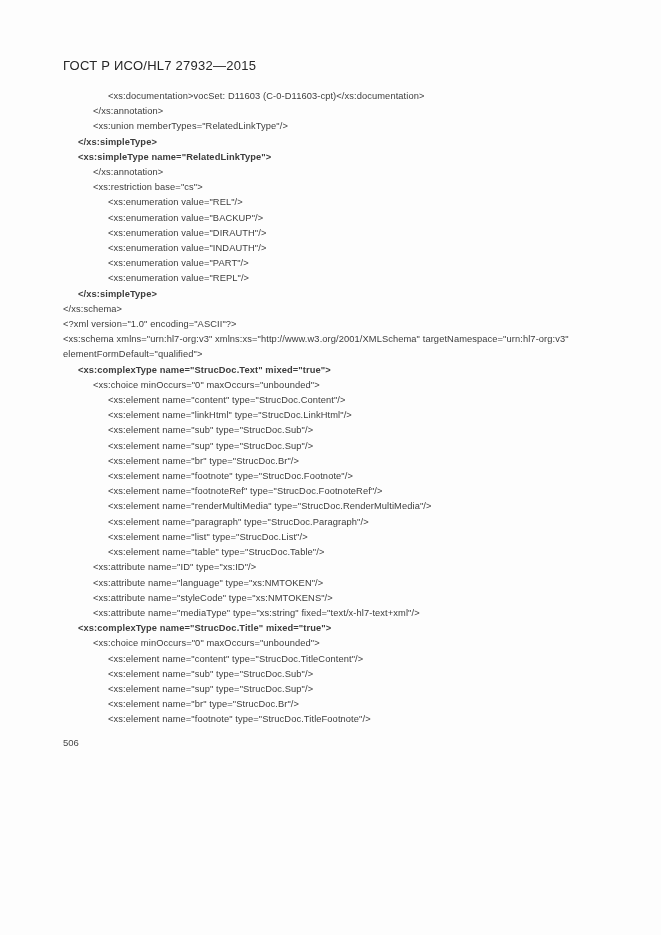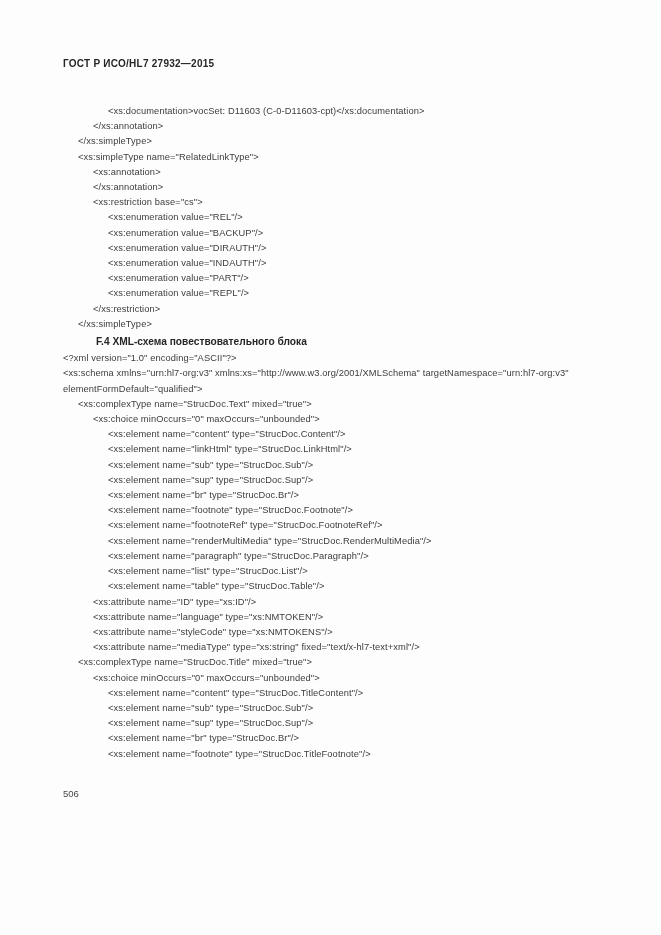"ГОСТ Р ИСО/HL7 27932—2015" .doc-header { font-size: 10px -> 13px; font-weight: bold -> normal }
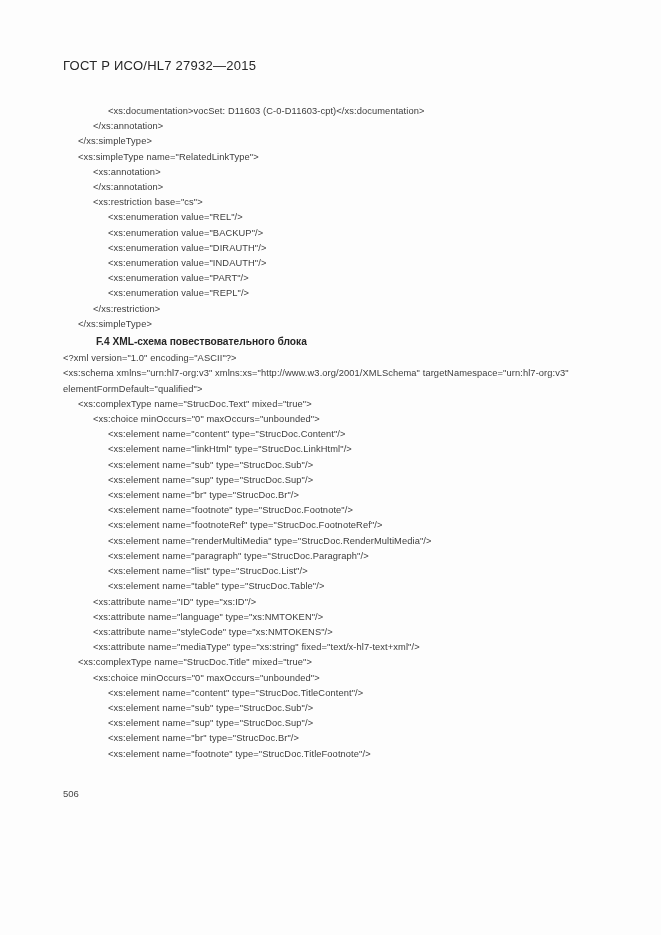"<xs:documentation>vocSet: D11603" .content { top: 104px -> 89px }
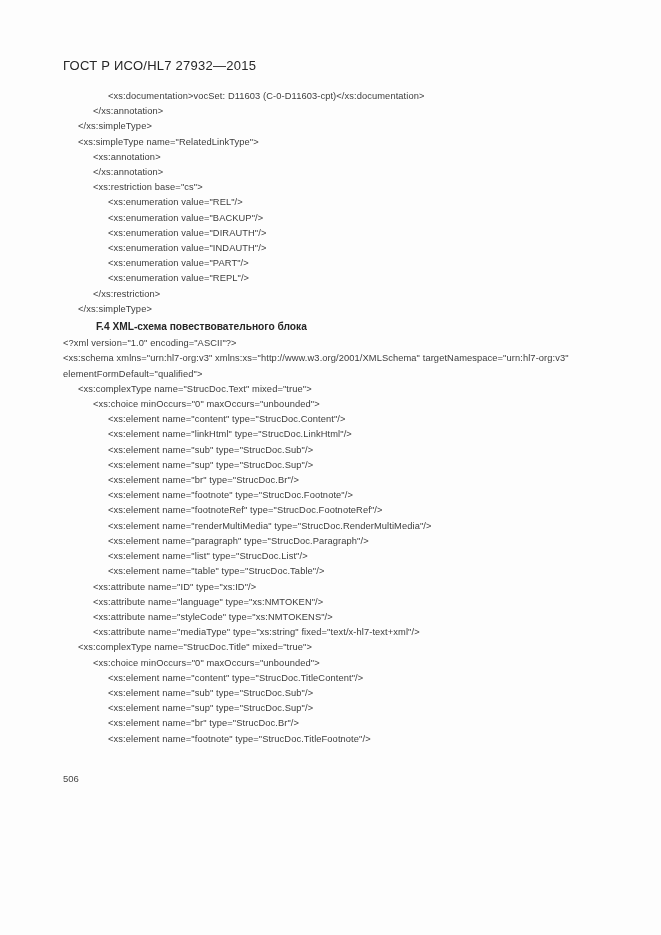"<xs:union" div.code-line { html: none -> <div>&lt;xs:union memberTypes="RelatedLinkType"/&gt;</div> }
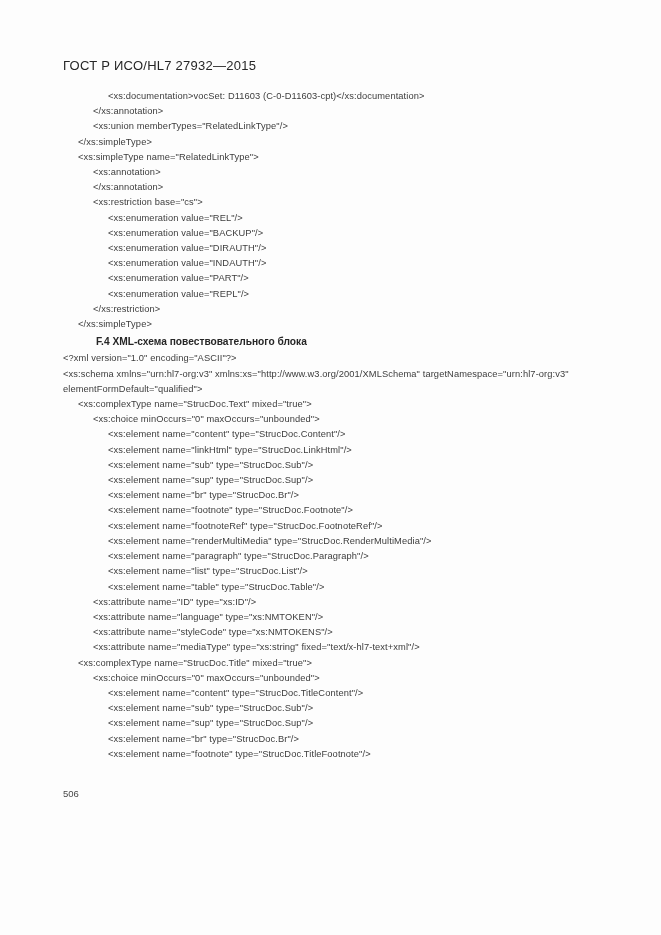"</xs:simpleType>" .indent-1 { font-weight: none -> bold }
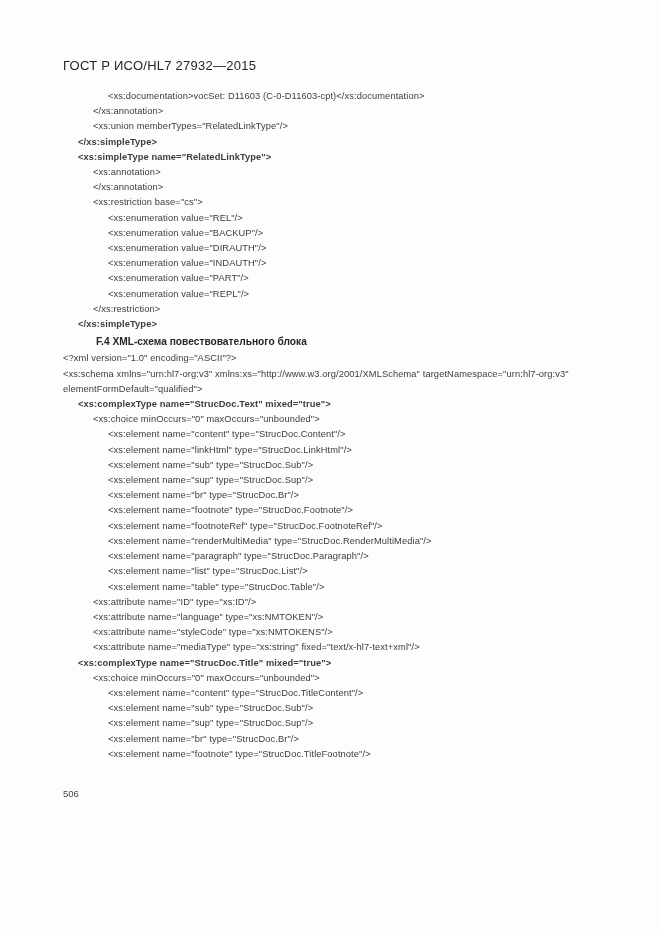"<xs:annotation>" div.code-line { html: <div>&lt;xs:annotation&gt;</div> -> none }
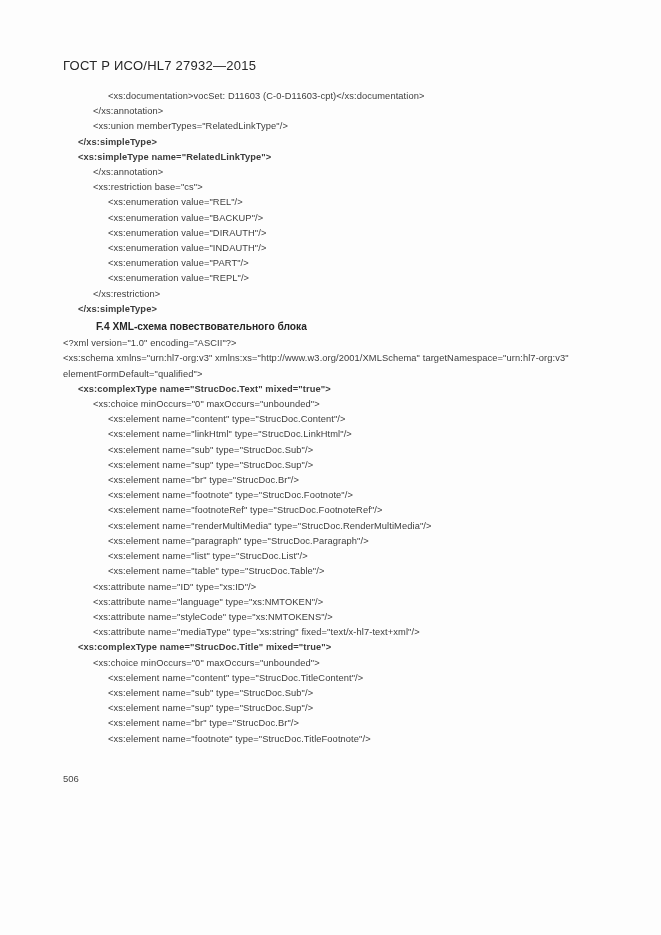"</xs:restriction>" div.code-line { html: <div>&lt;/xs:restriction&gt;</div> -> none }
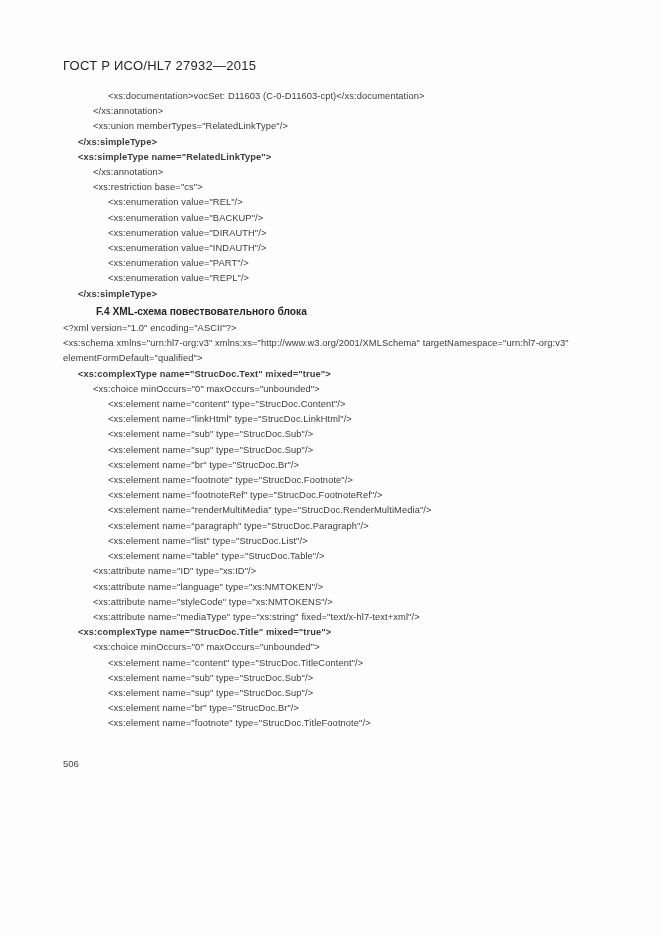"</xs:schema>" div.code-line { html: none -> <div>&lt;/xs:schema&gt;</div> }
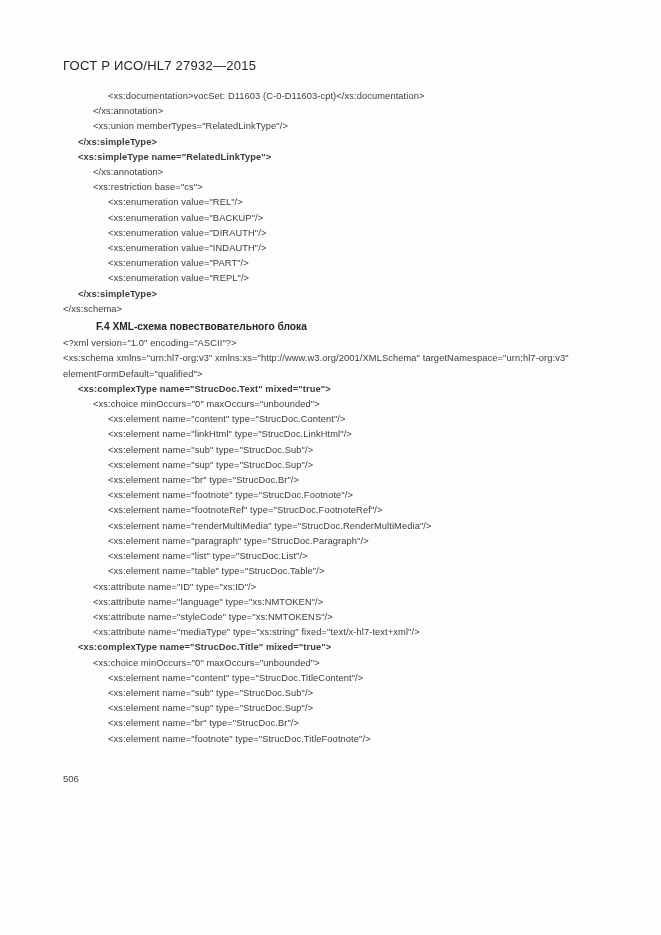"F.4 XML-схема повествовательного блока" div.section-heading { html: <div>F.4 XML-схема повествовательного блока</div> -> none }
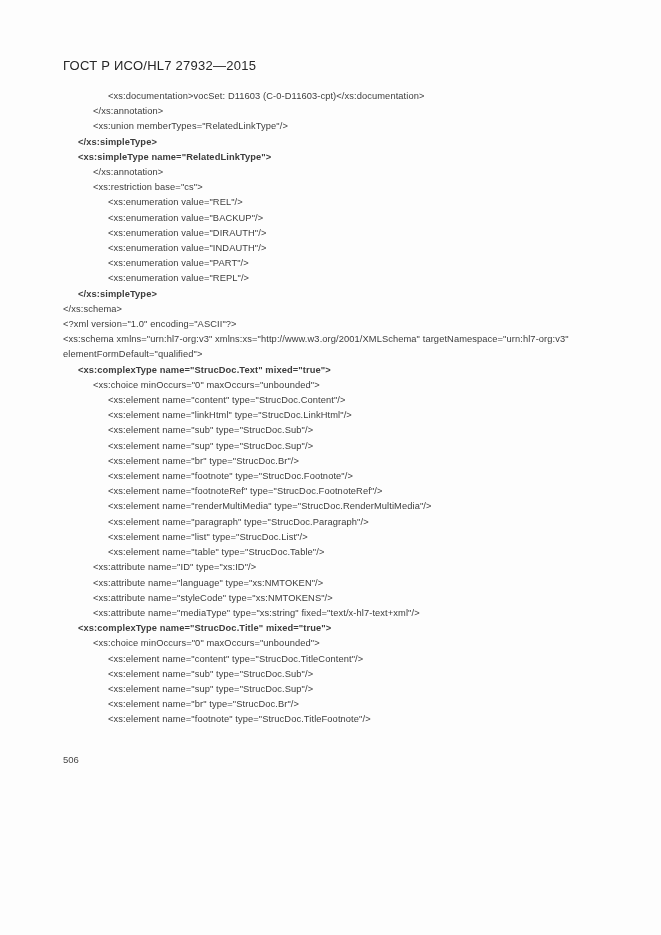"506" .page-number { margin-top: 24px -> 7px }
